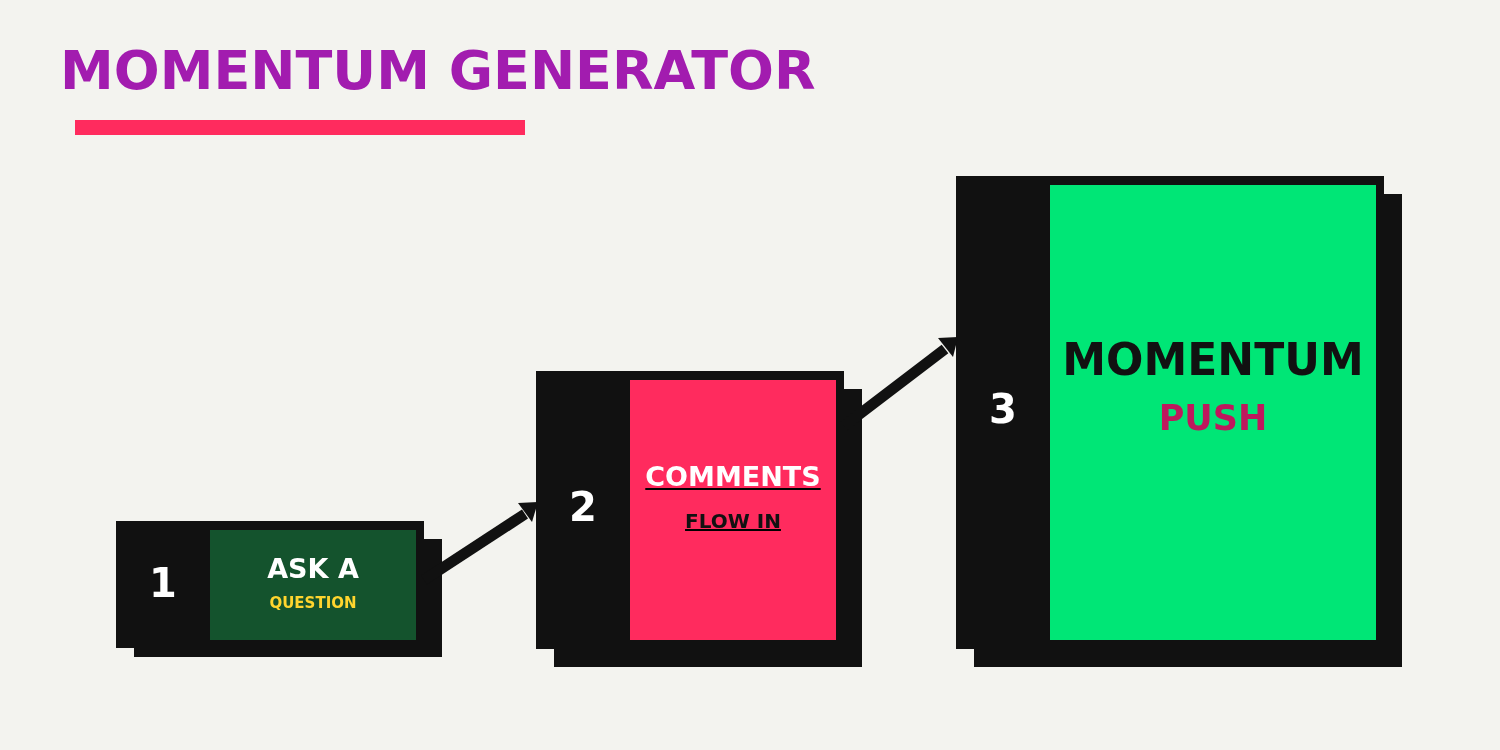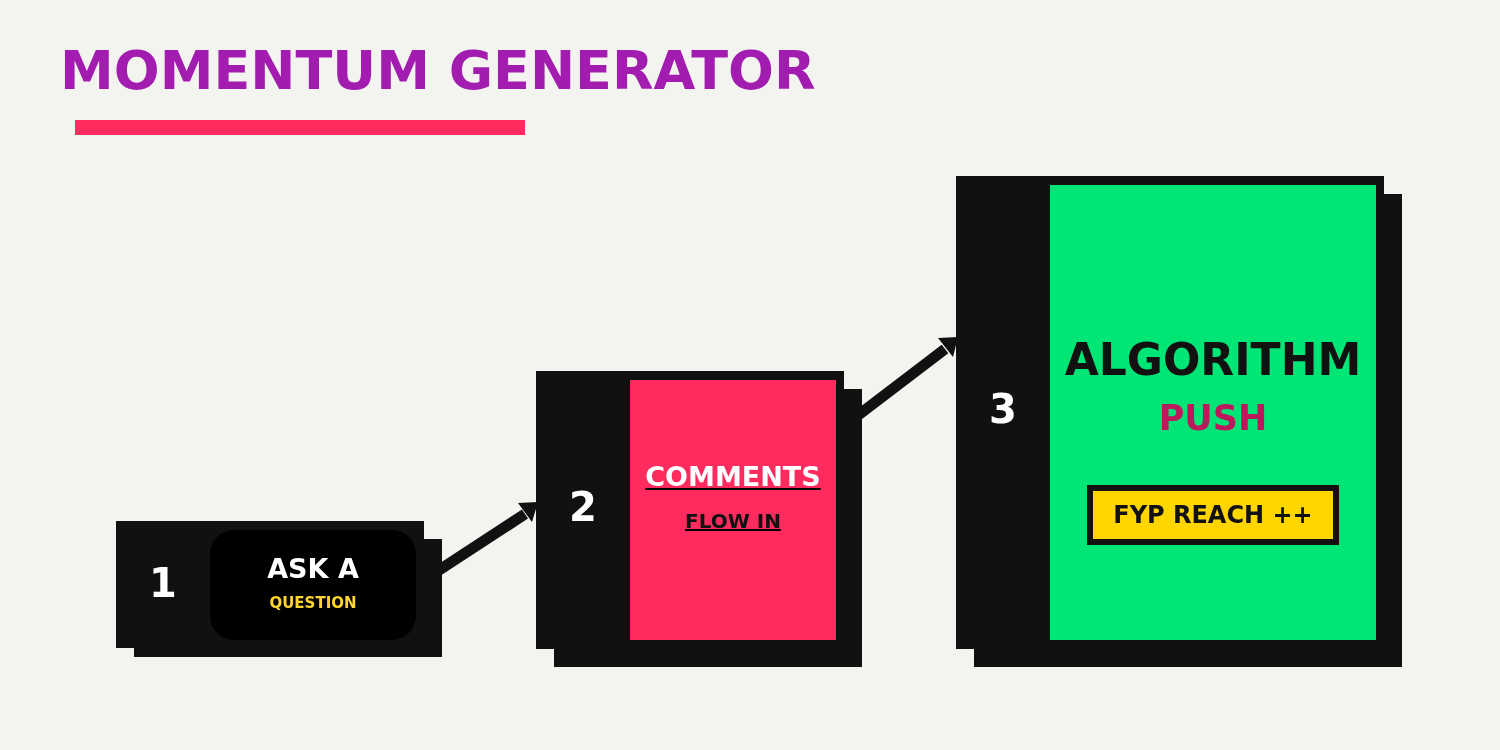"ALGORITHM" div.line2 { text: ALGORITHM -> MOMENTUM }
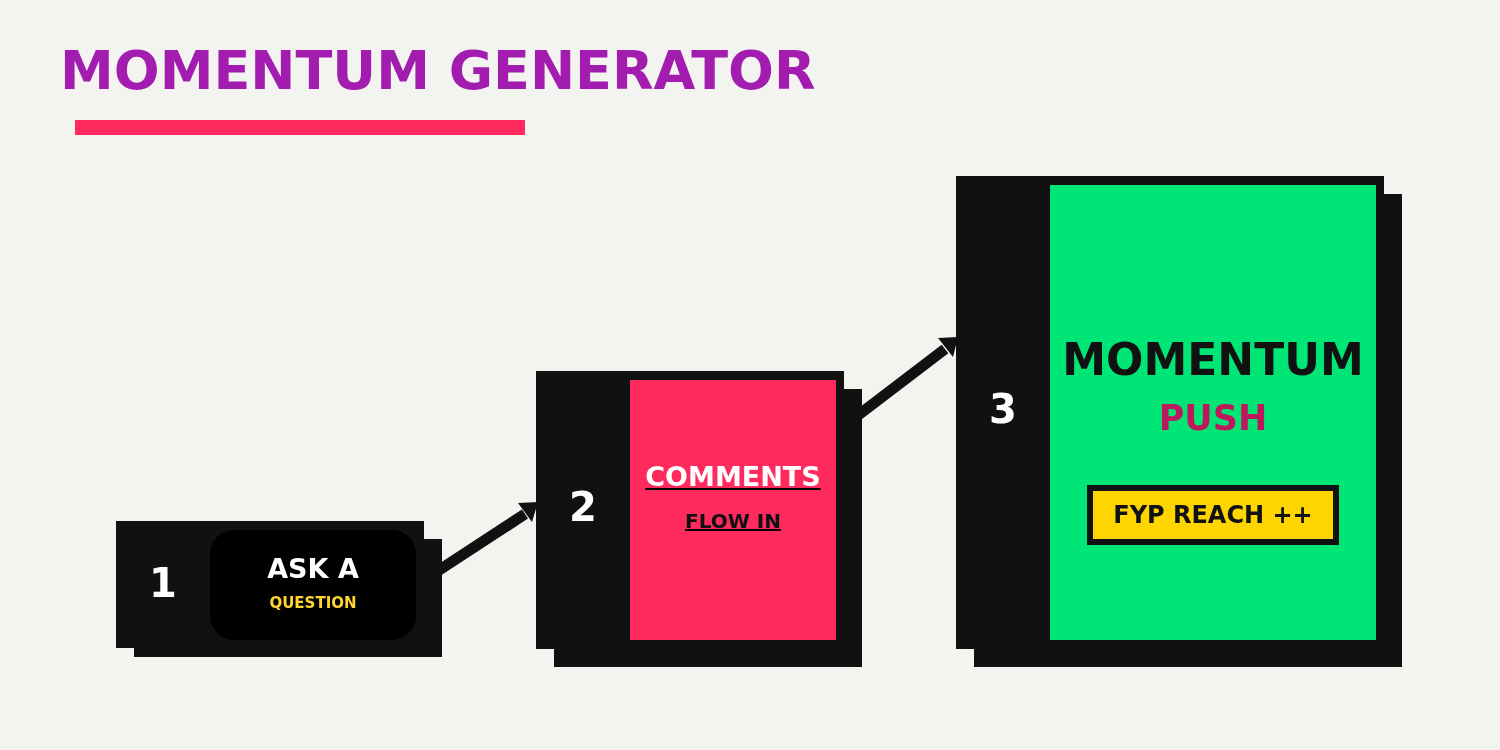"FYP REACH ++" div.badge { html: <div>FYP REACH ++</div> -> none }
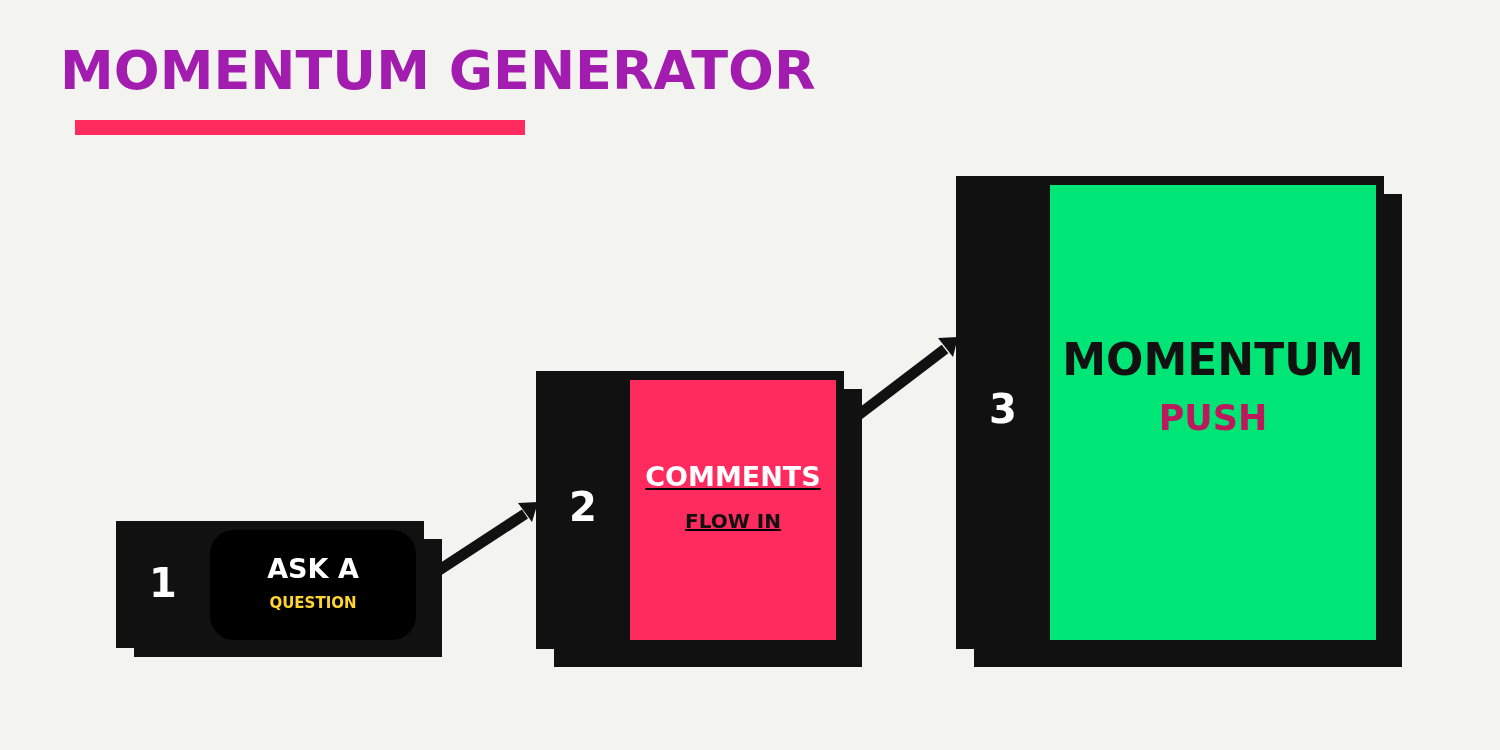"ASK A" .p1 { background: #000000 -> #14532d; border-radius: 24px -> none }
